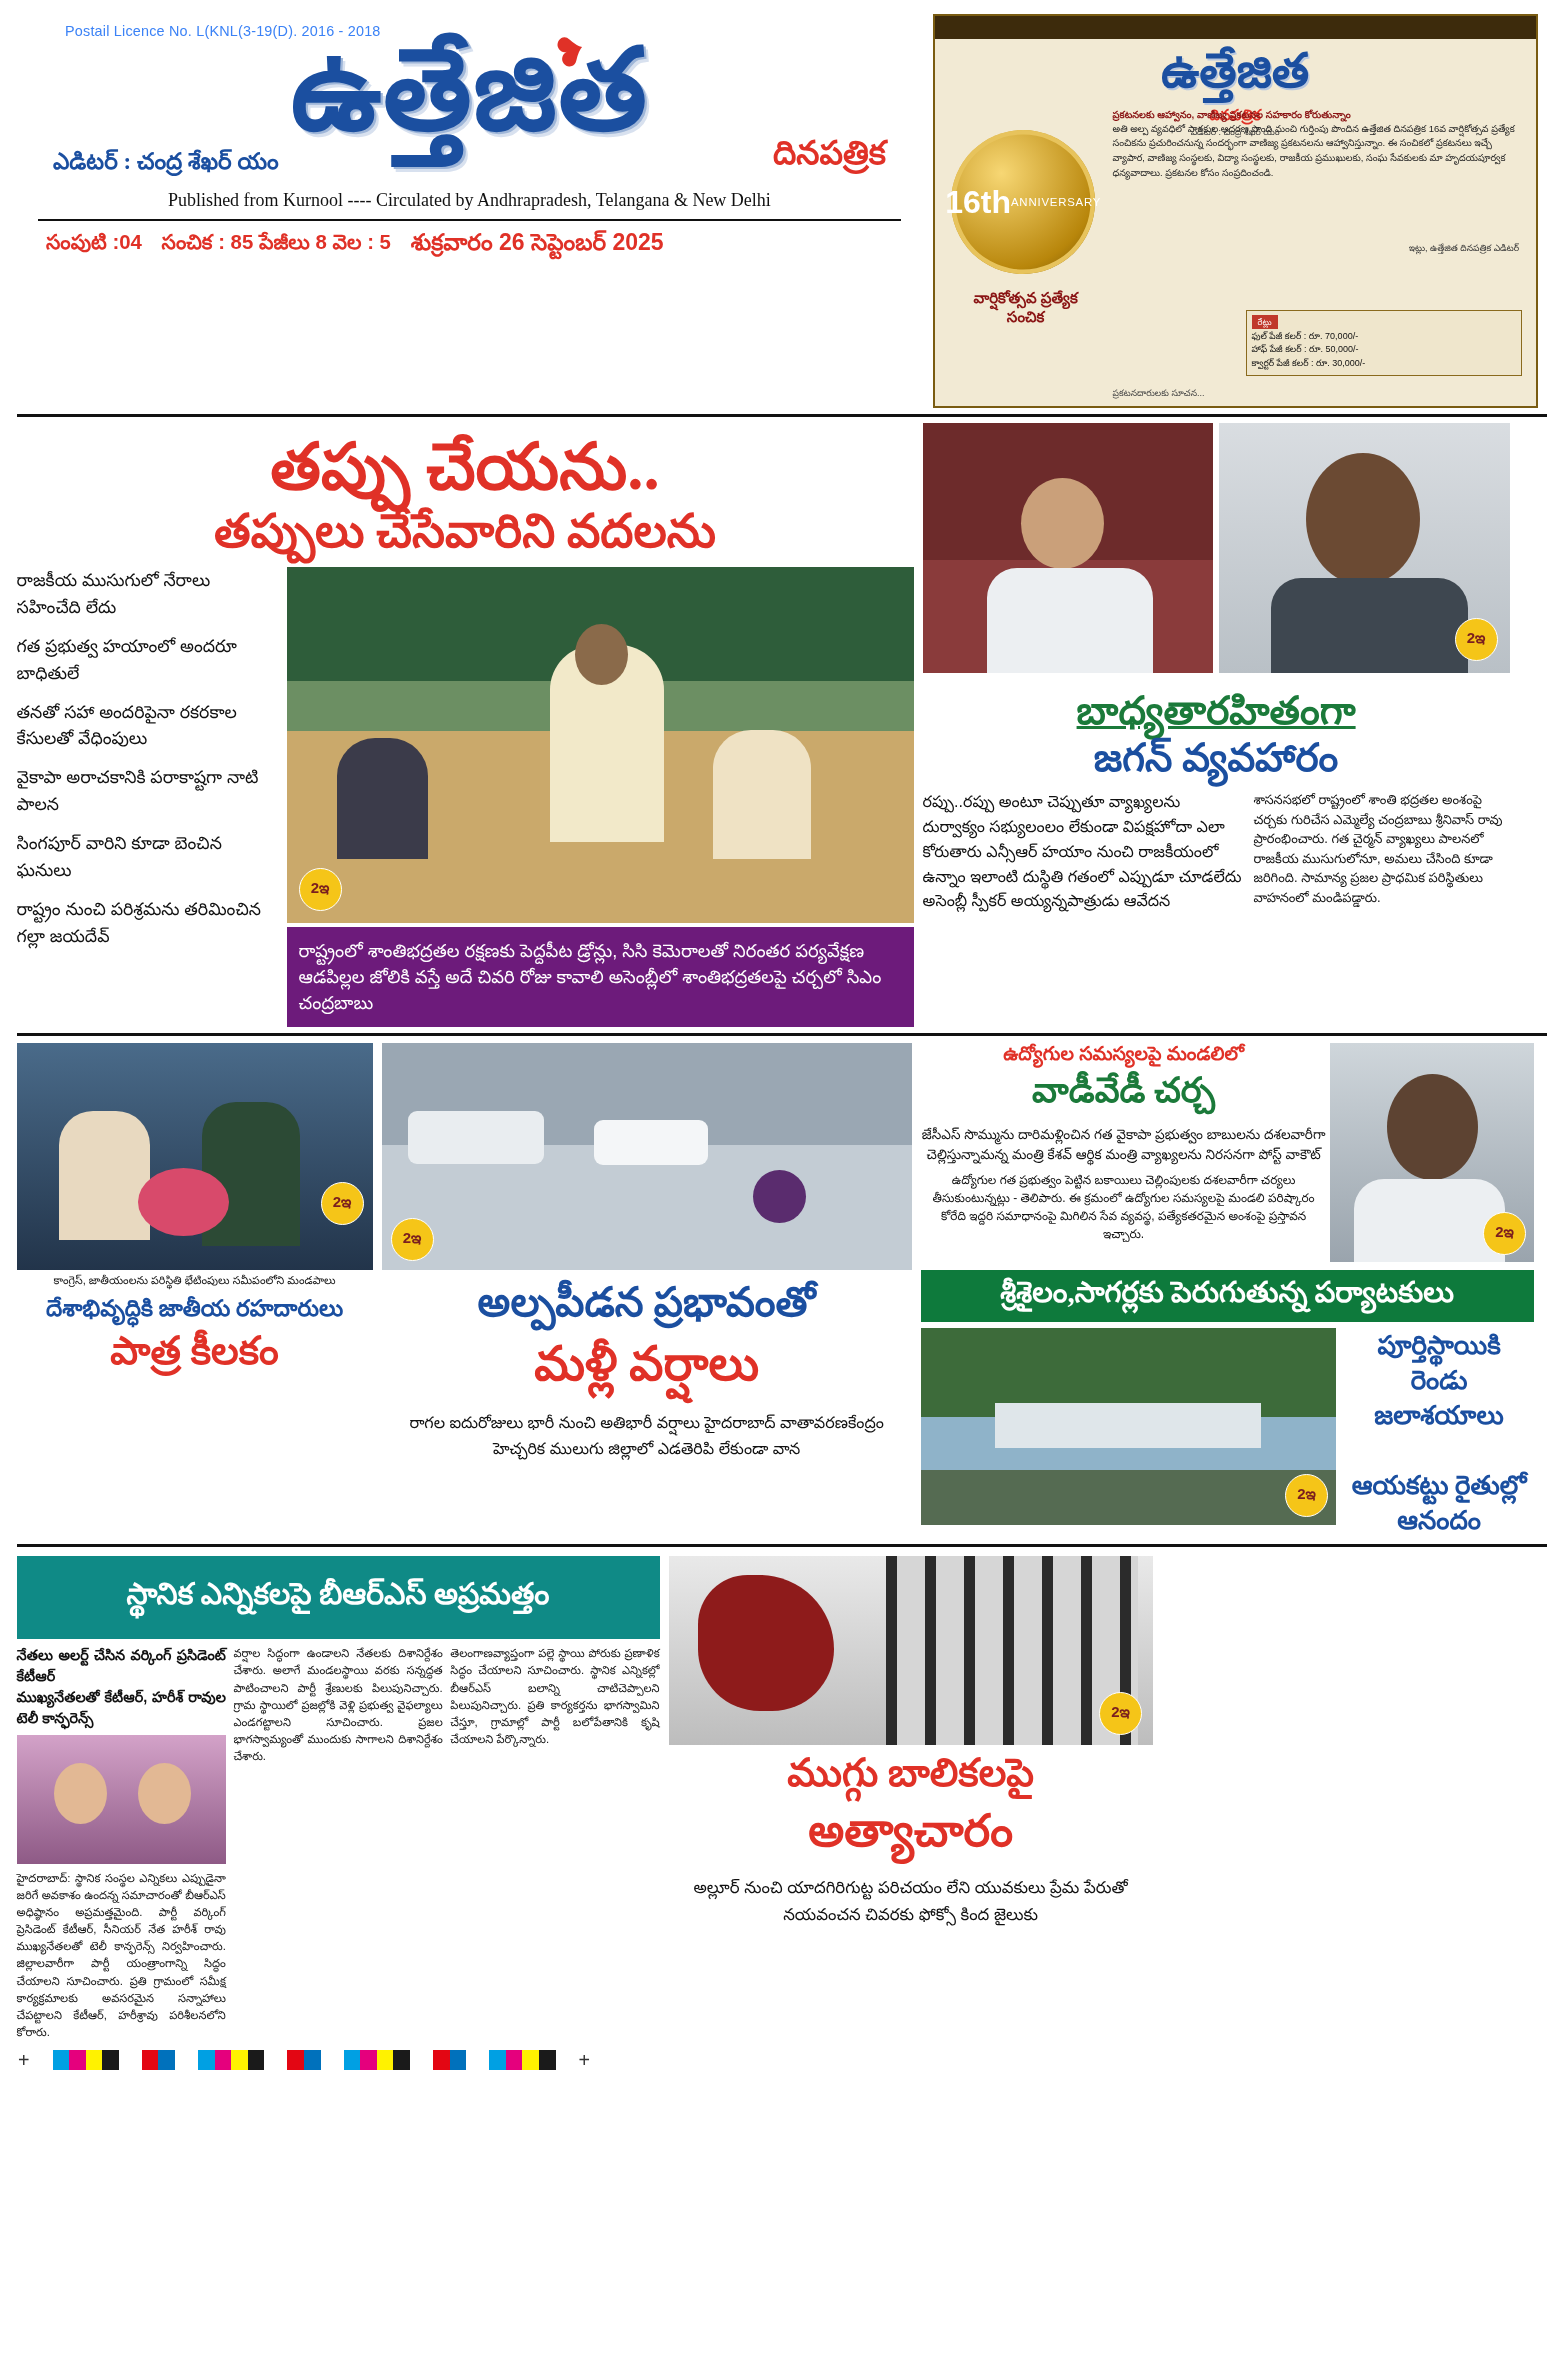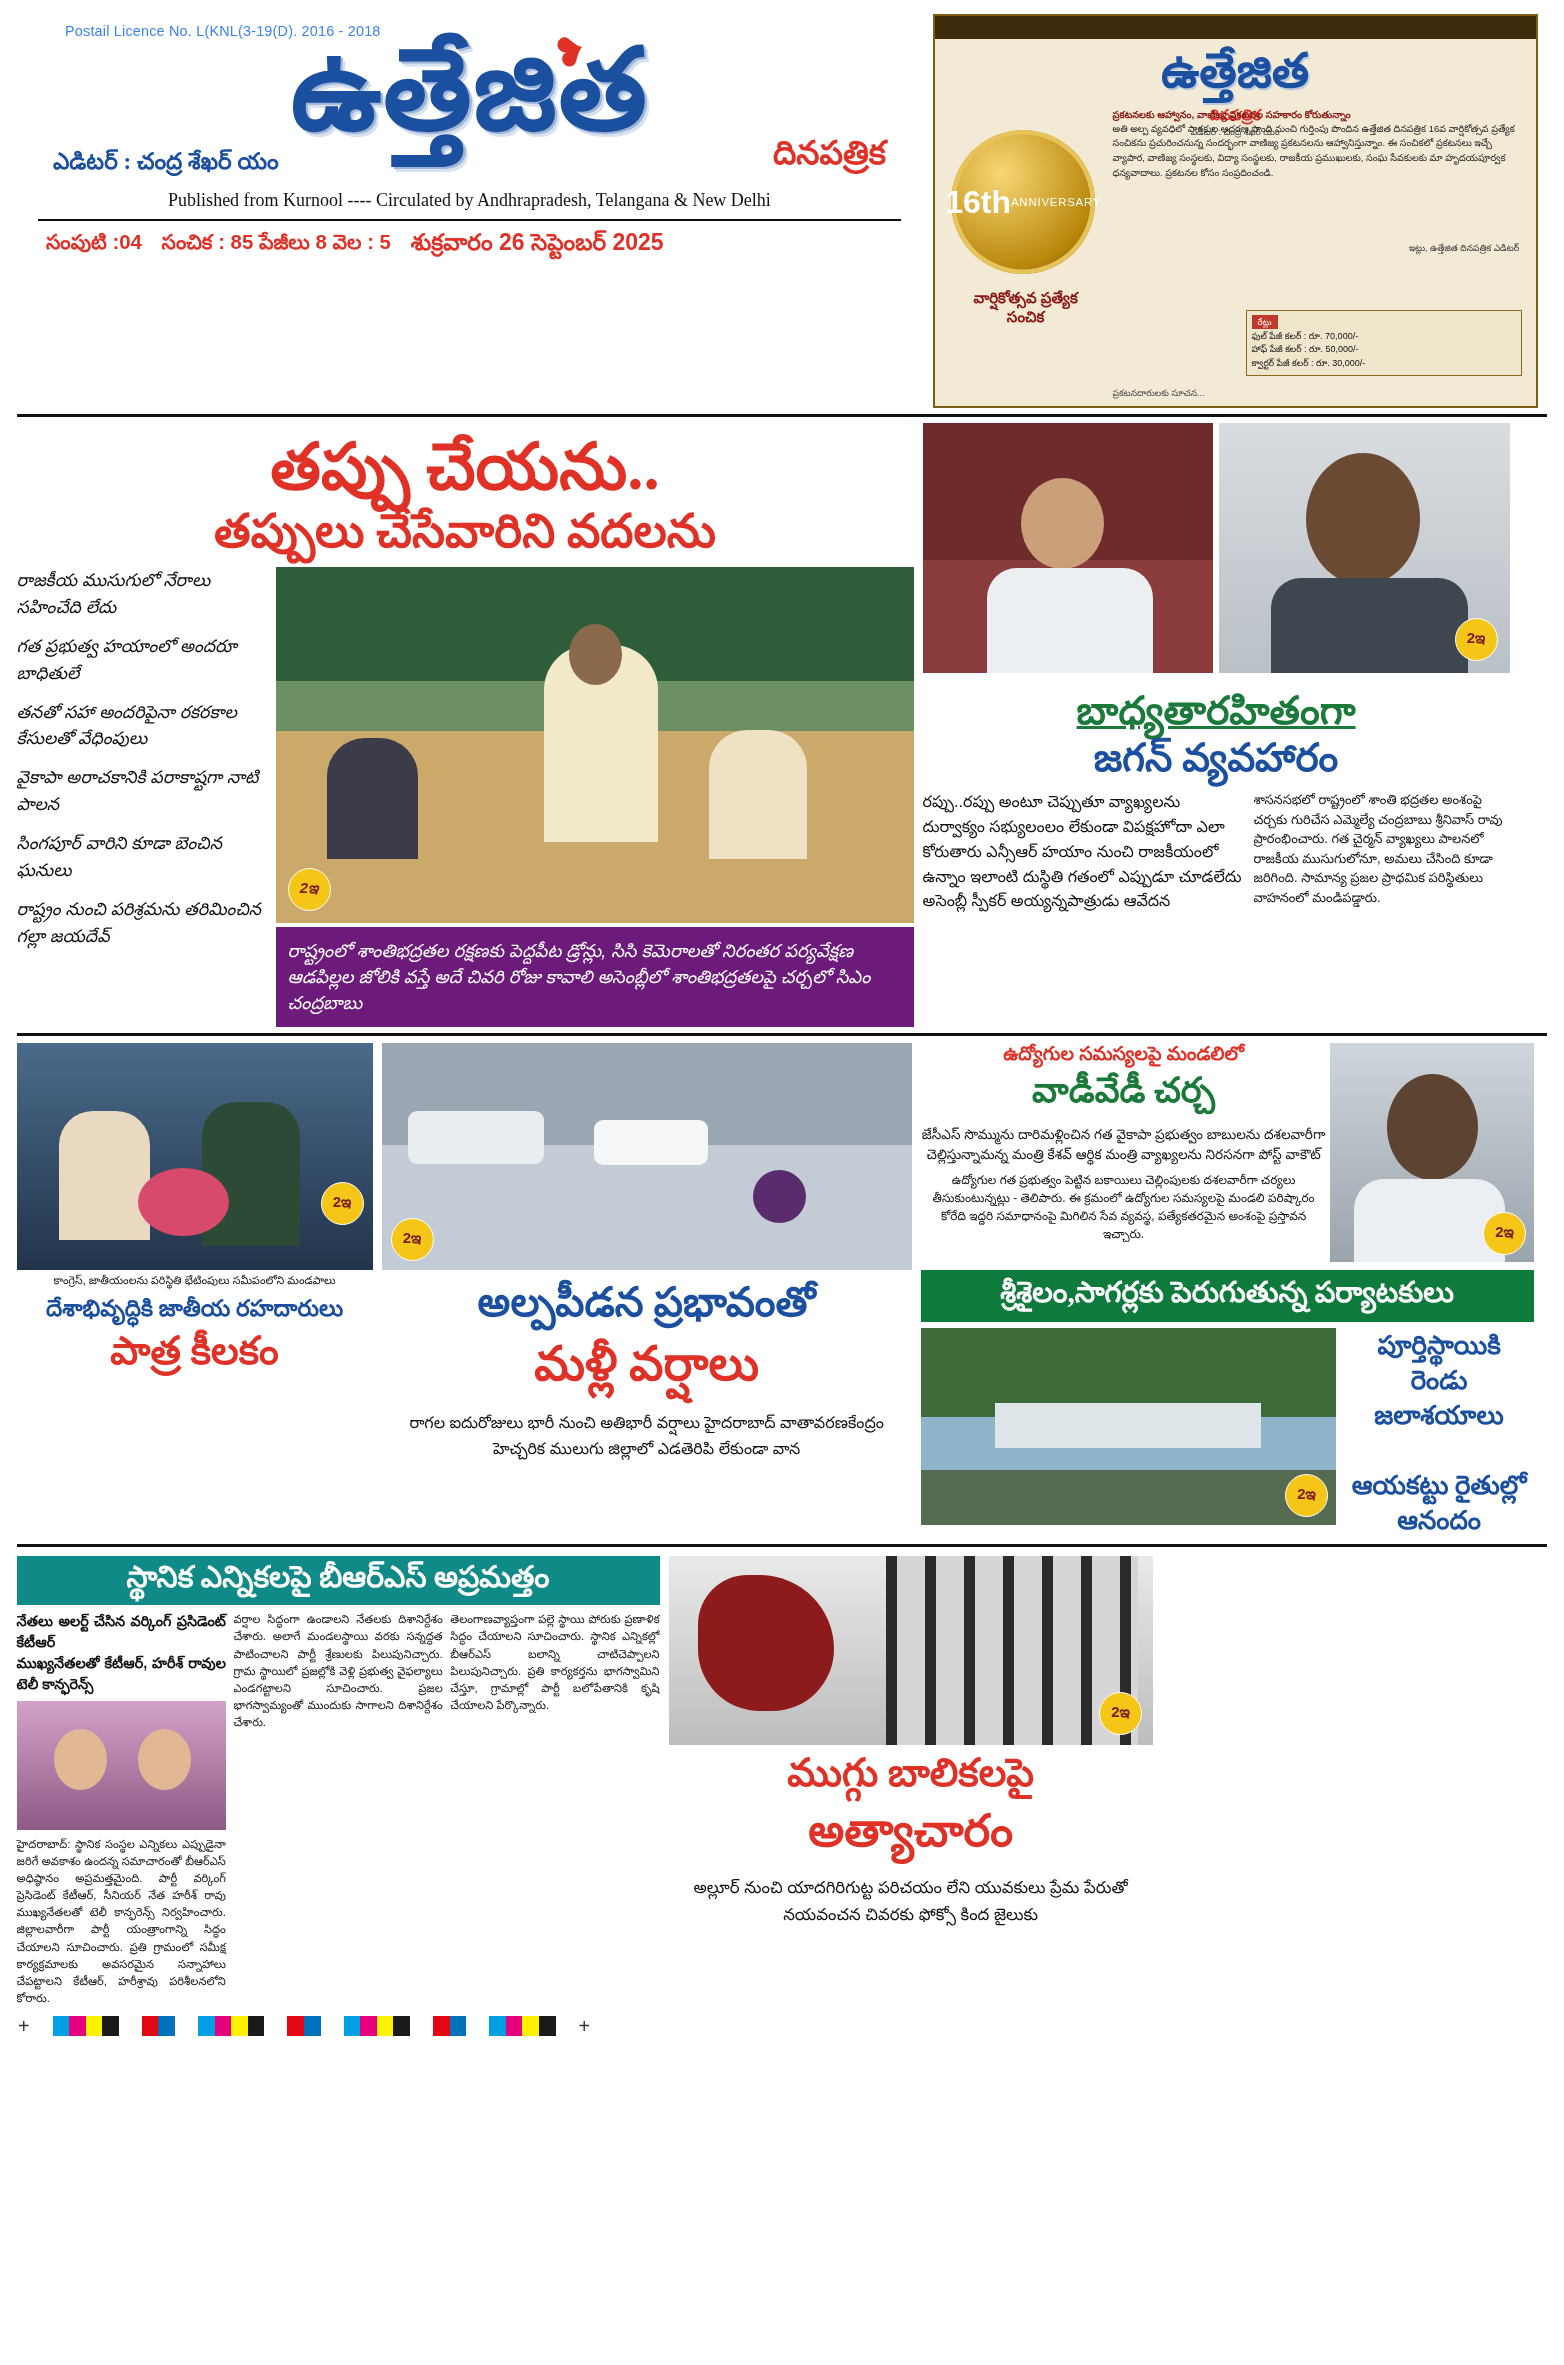"రాజకీయ ముసుగులో నేరాలు సహించేది లేదు" .lead-body { font-style: italic -> none; gap: 9px -> 20px }
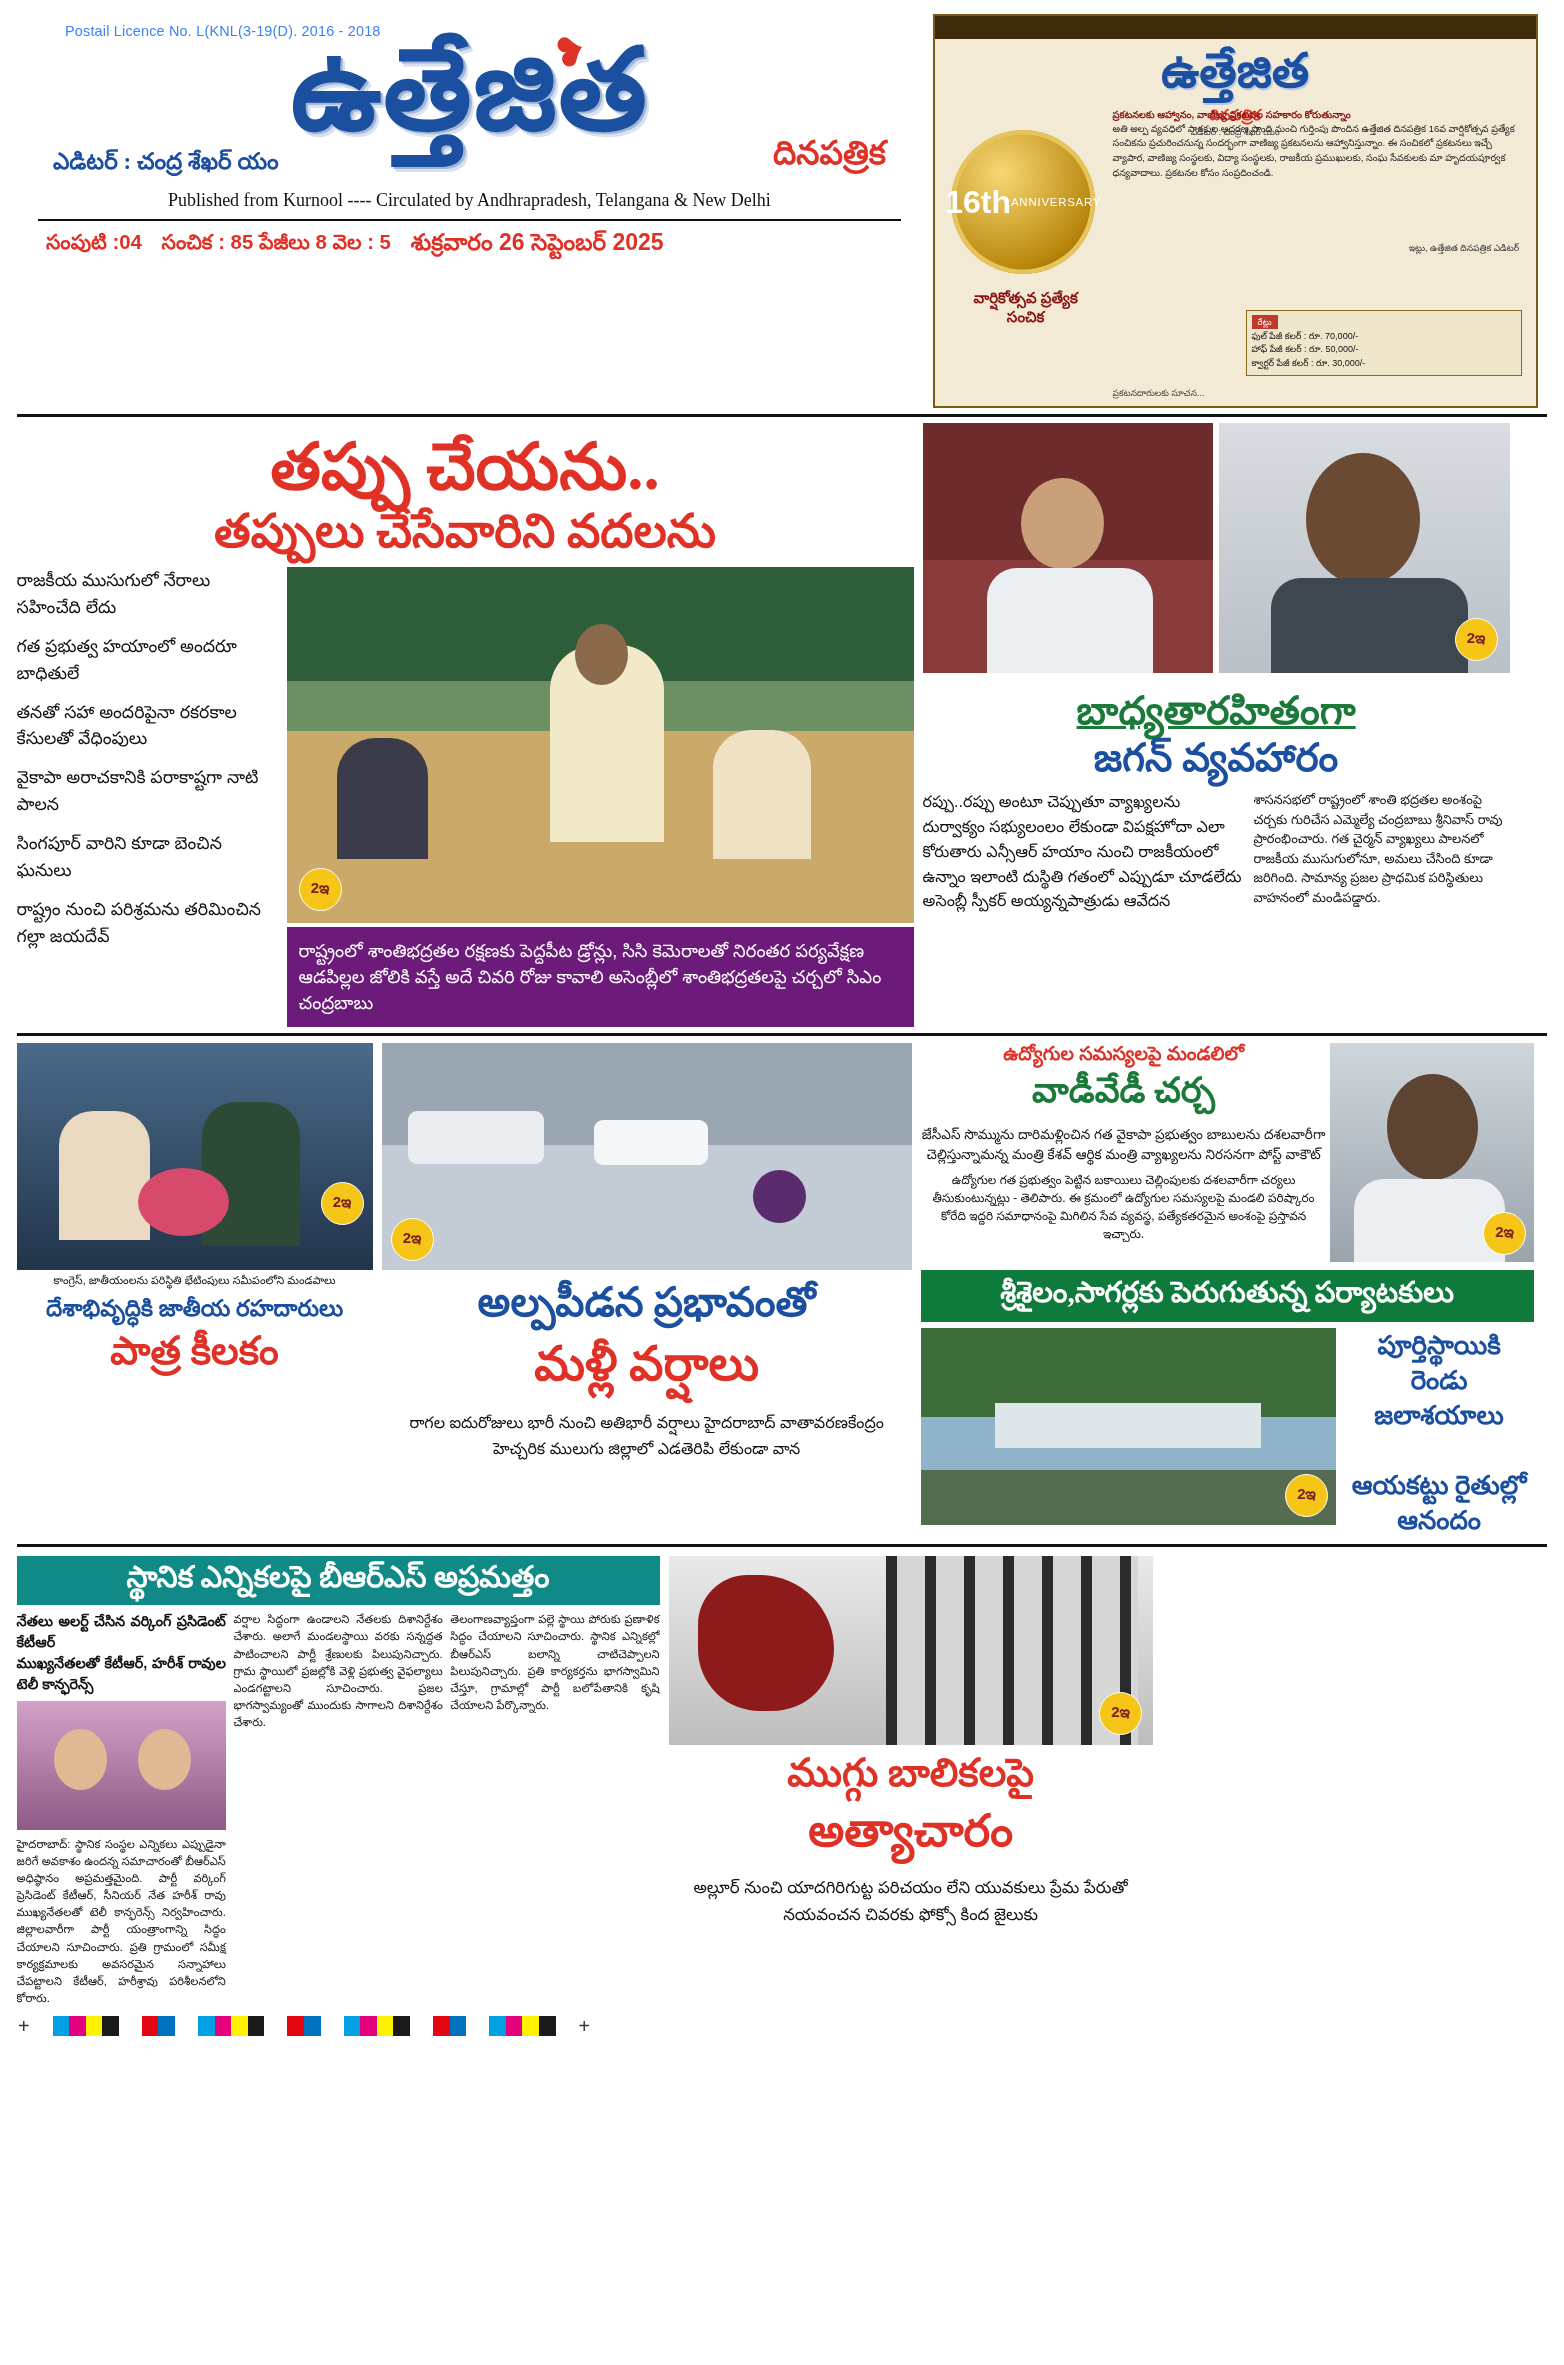"స్థానిక ఎన్నికలపై బీఆర్ఎస్ అప్రమత్తం" .teal-banner { padding: 4px 0 -> 21px 0 }
